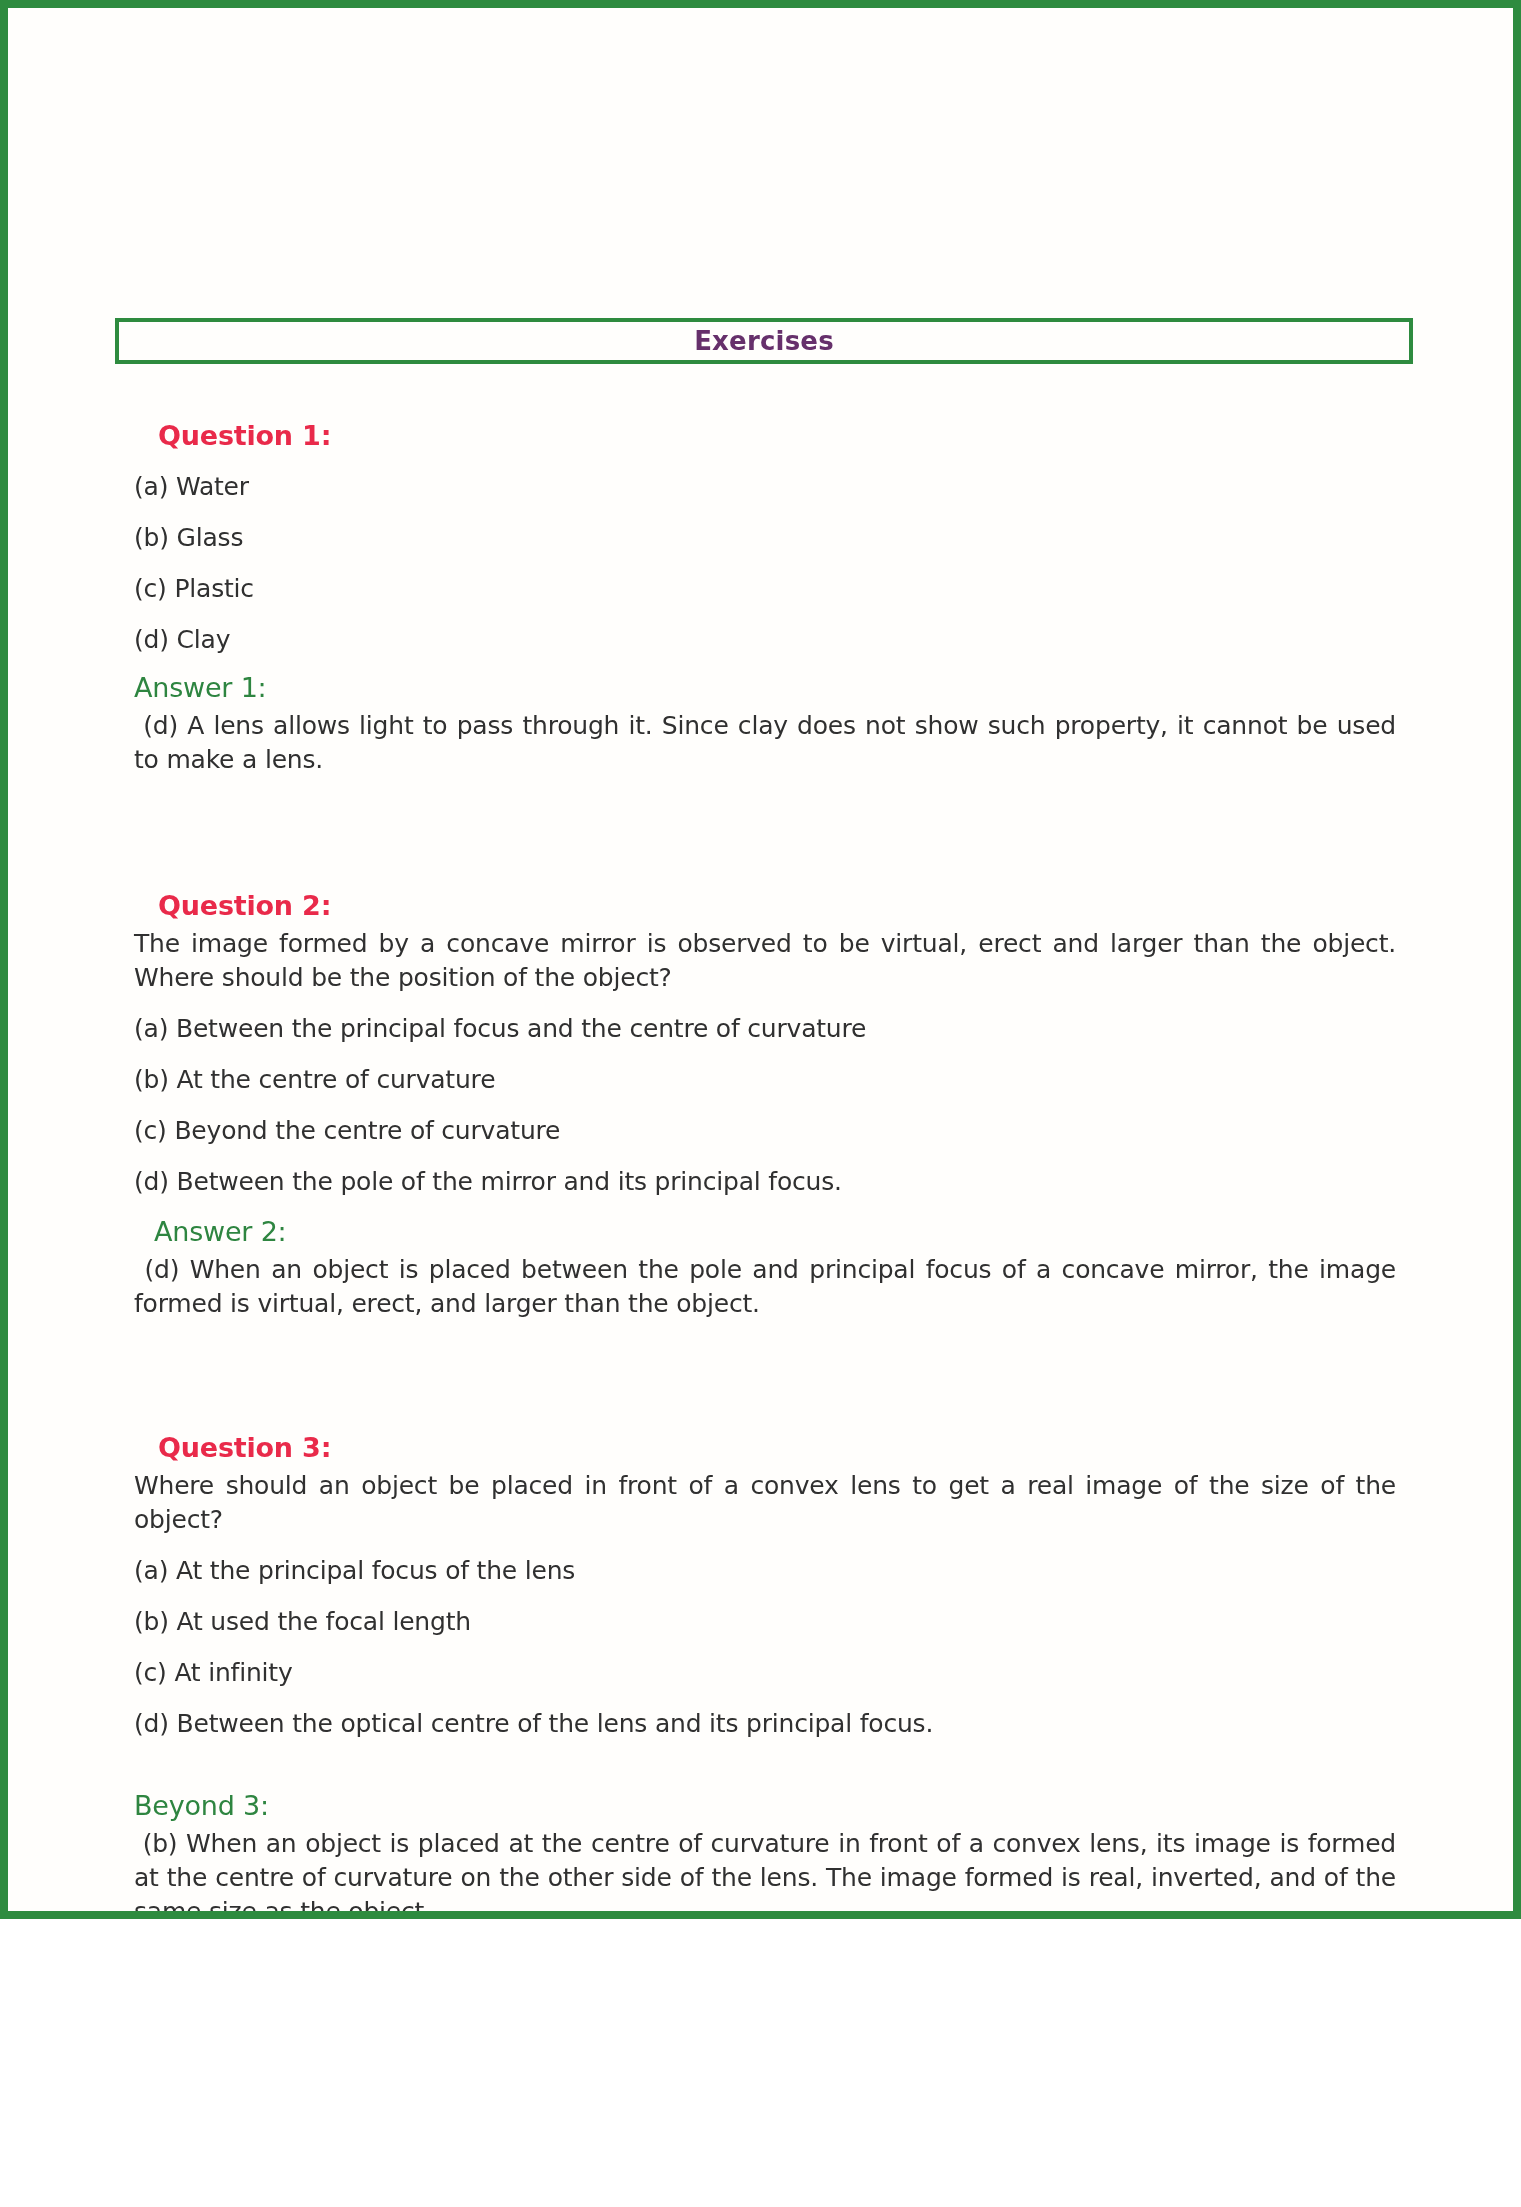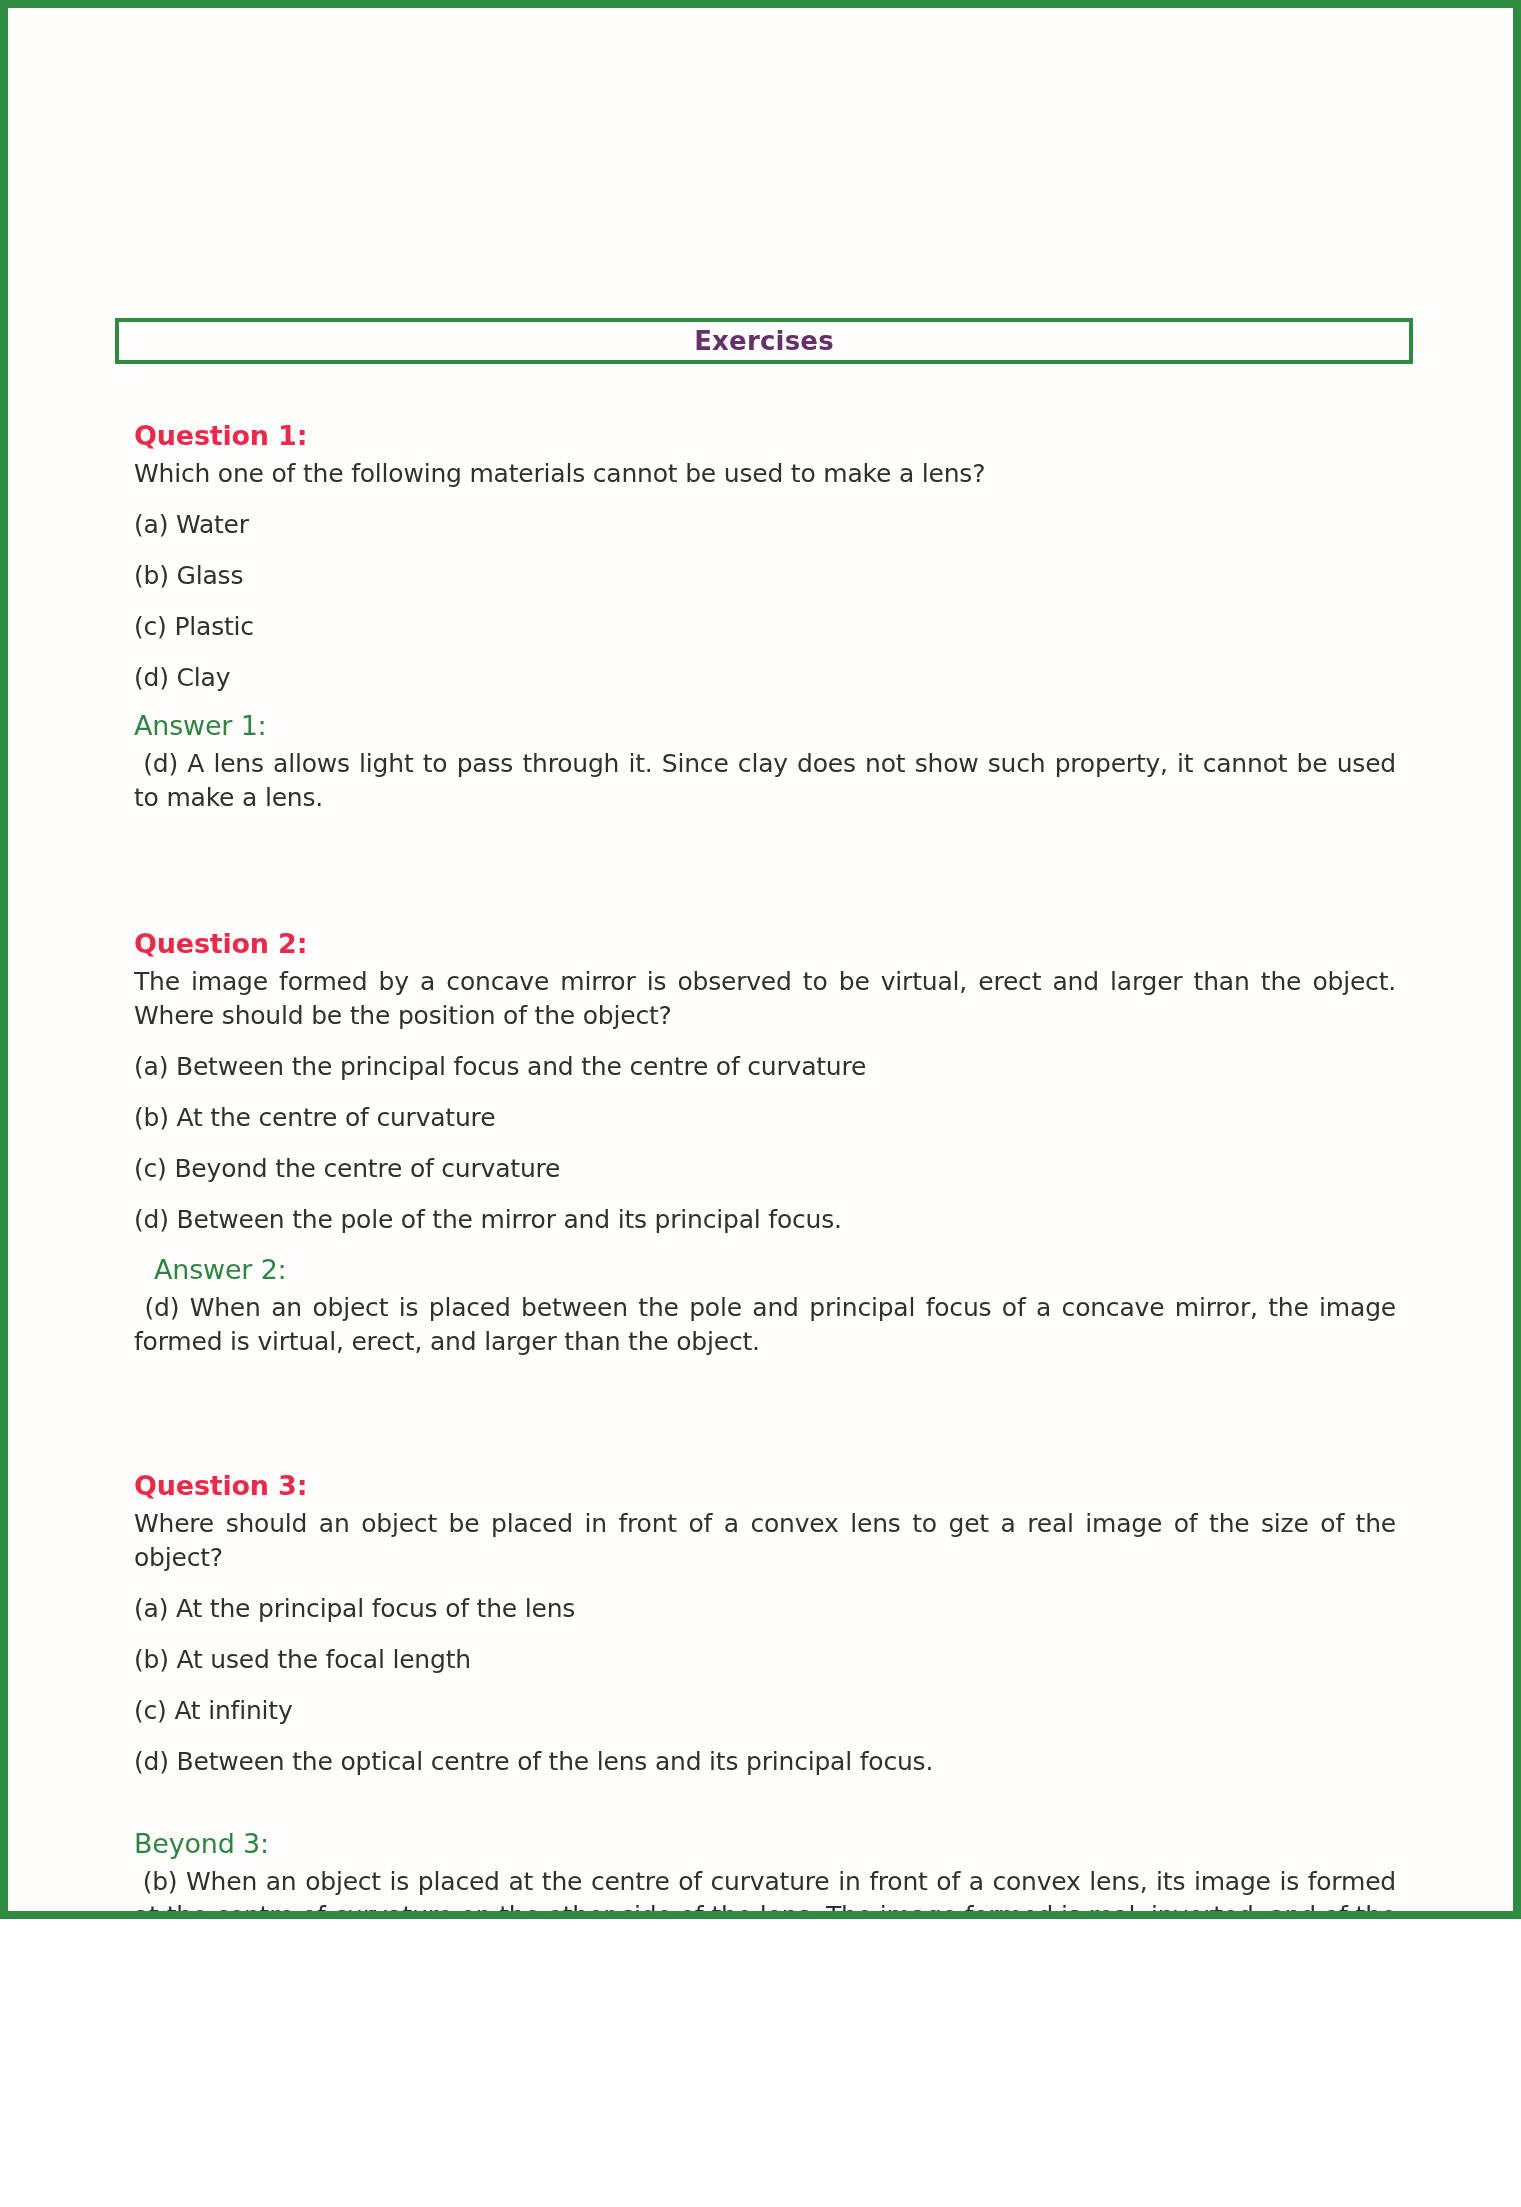"Question 1:" .q-heading { margin-left: none -> 24px }
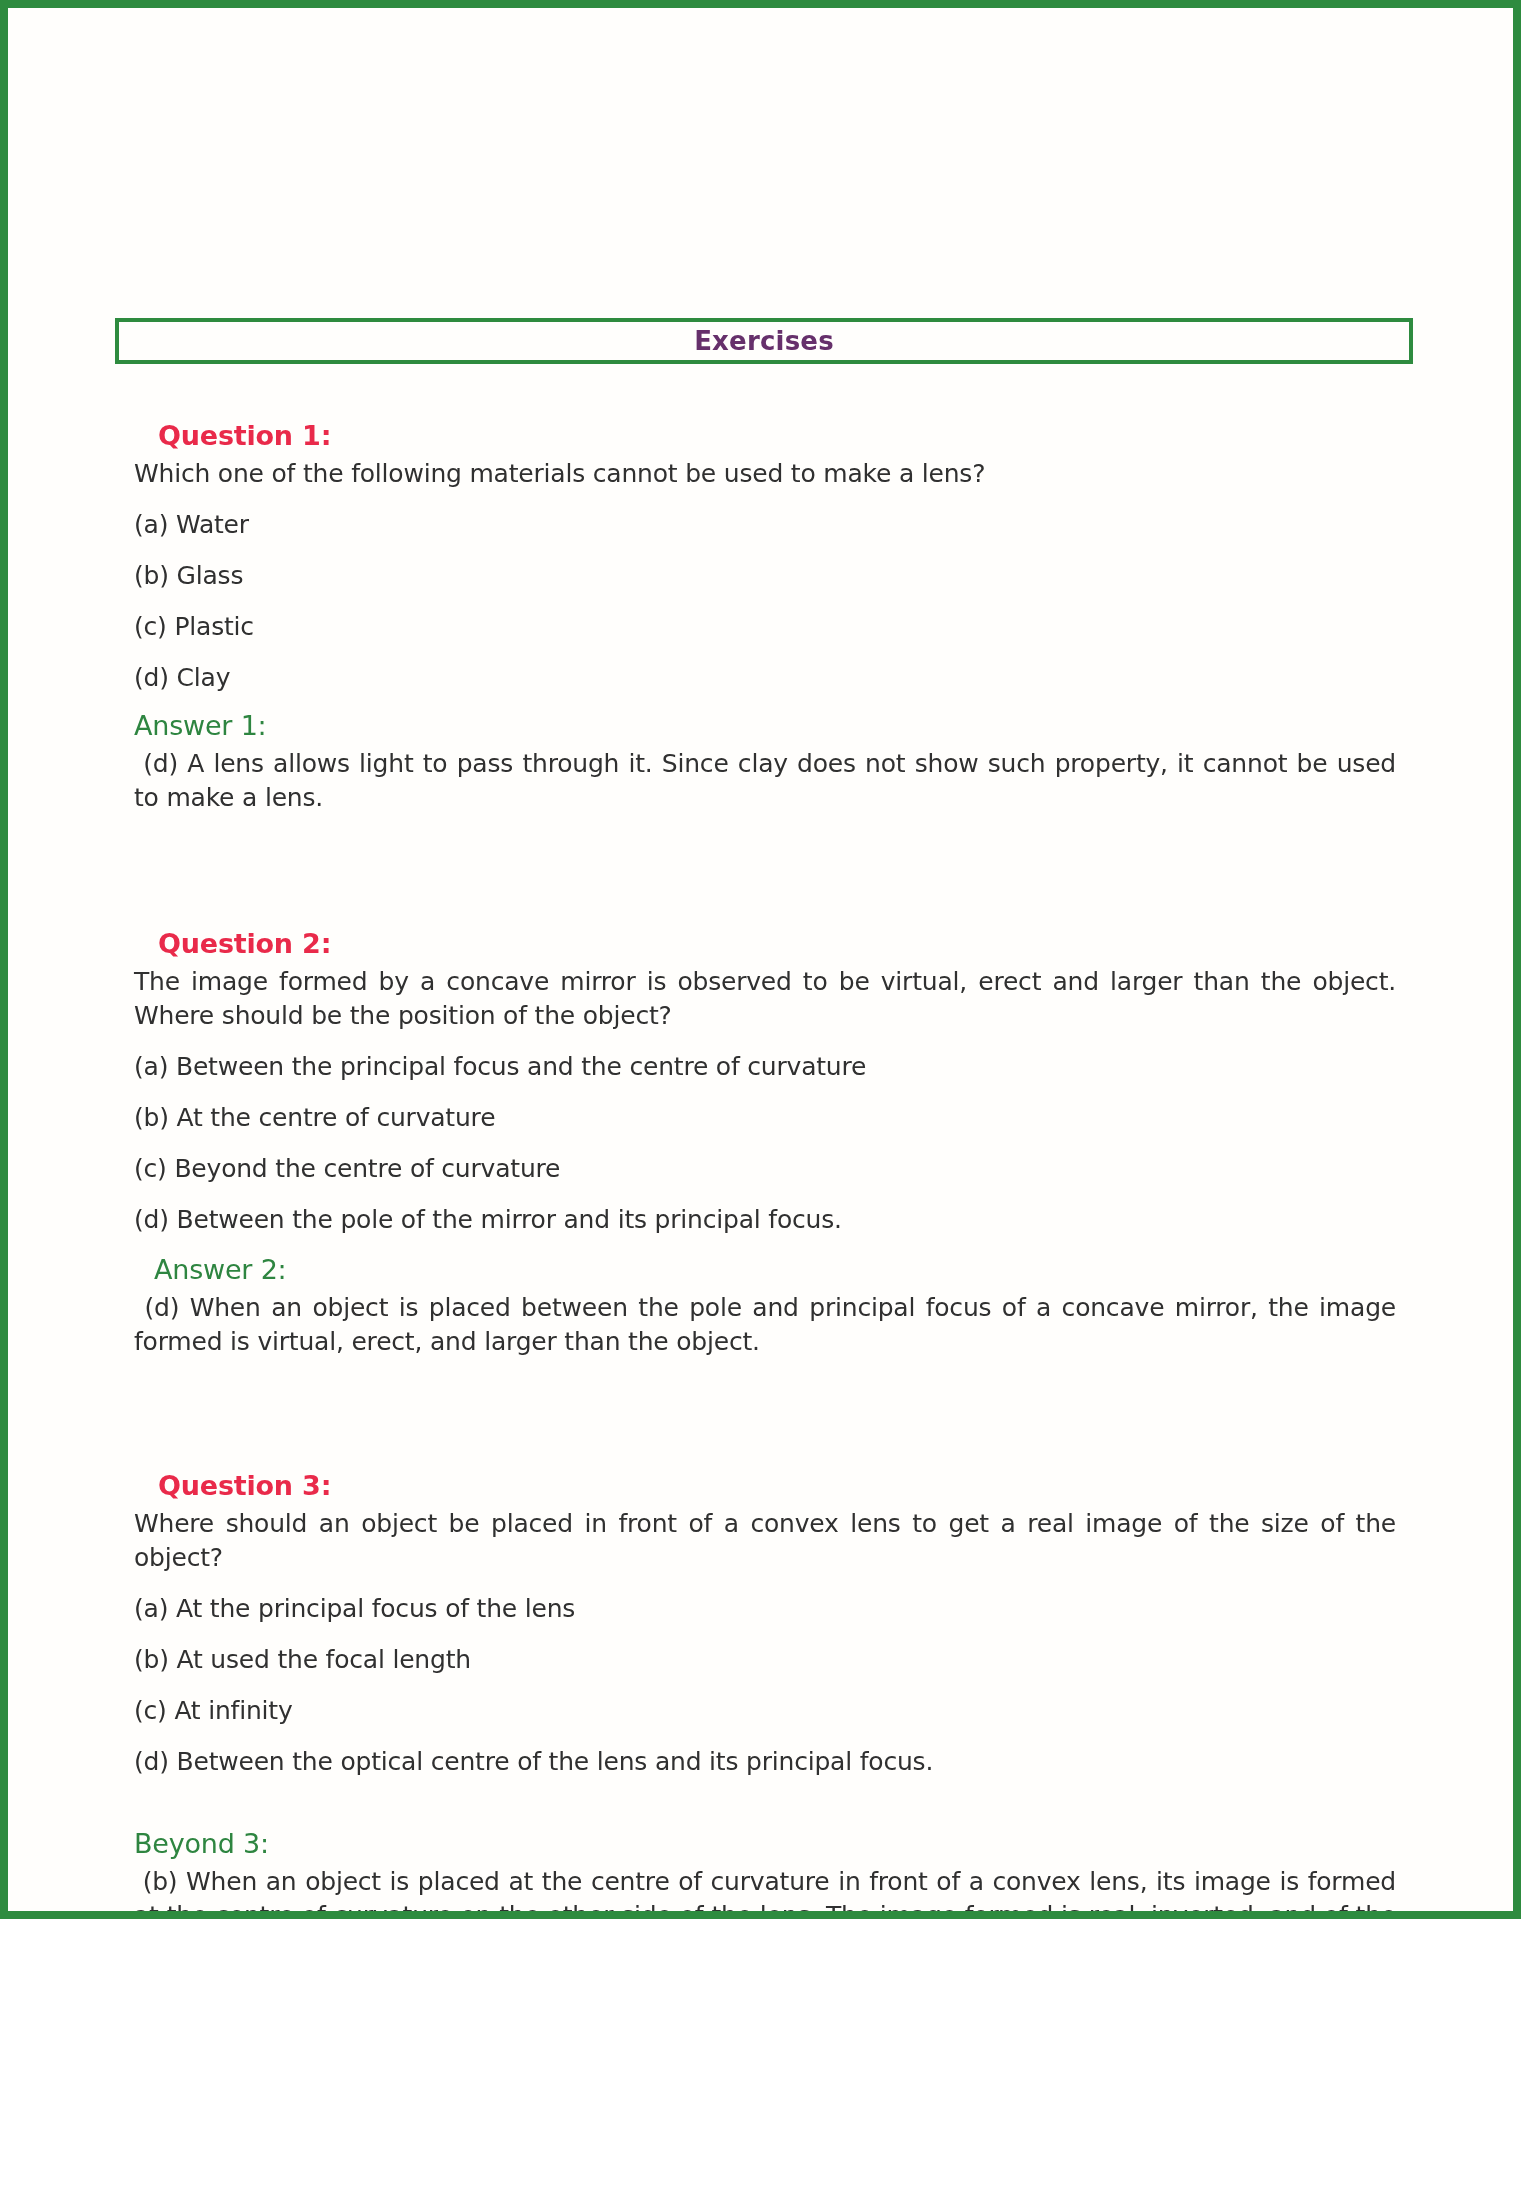"Which one of the following" div.q-text { html: <div>Which one of the following materials cannot be used to make a lens?</div> -> none }
